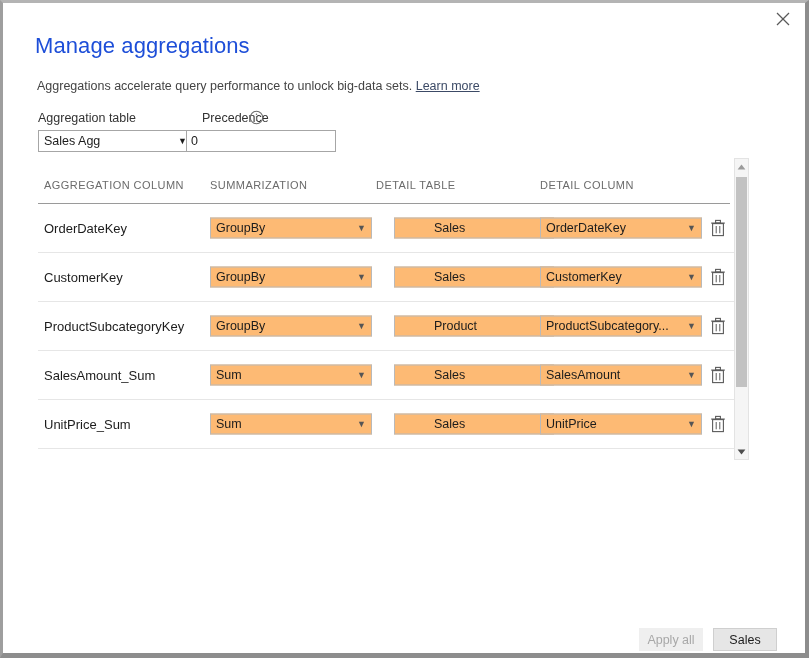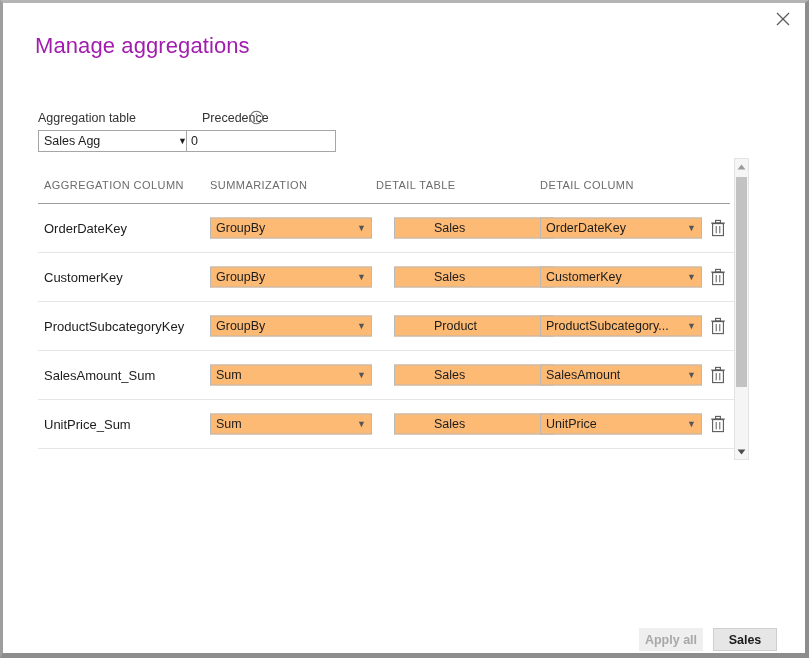"Manage aggregations" #title { color: #a21caf -> #1d4ed8 }
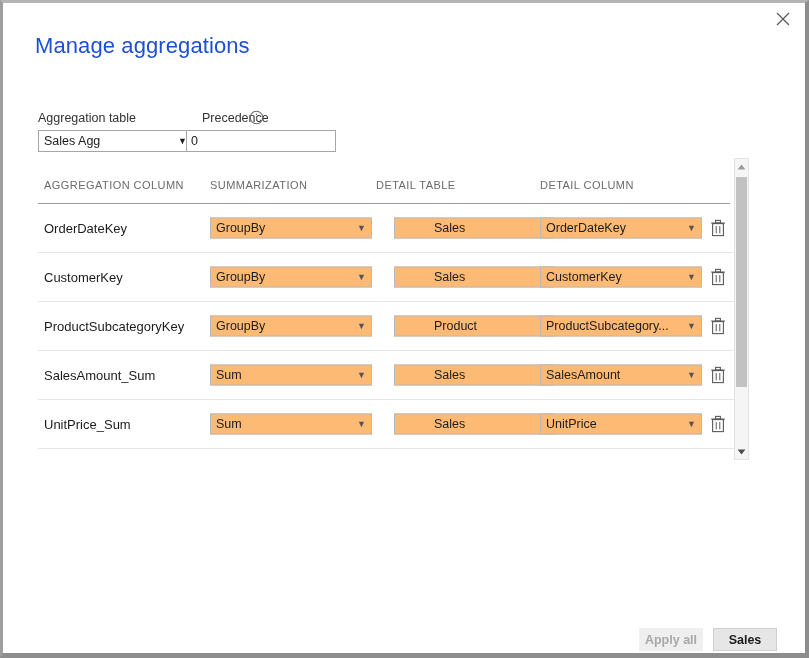"Aggregations accelerate query" div { html: none -> <div> <span>Aggregations accelerate query performance to unlock big-data sets.</span> <a>Learn more</a> </div> }
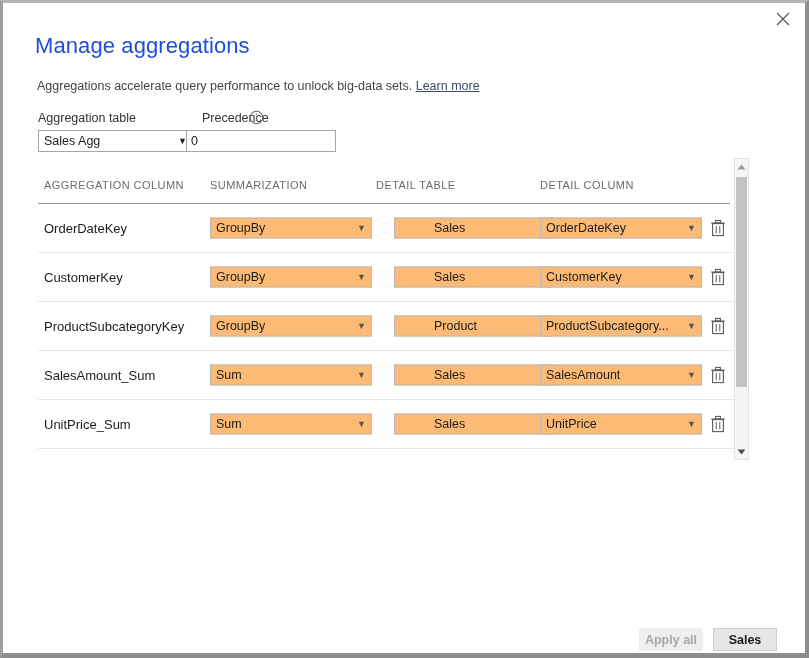"Apply all" .footer-btn { font-weight: bold -> none }
